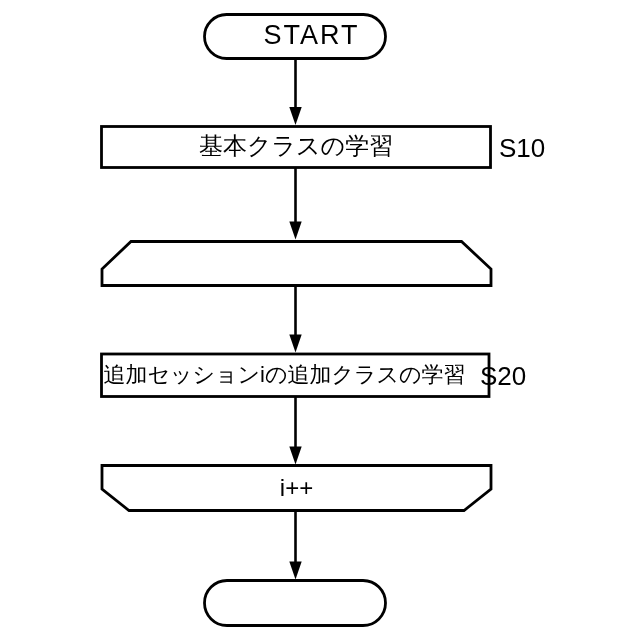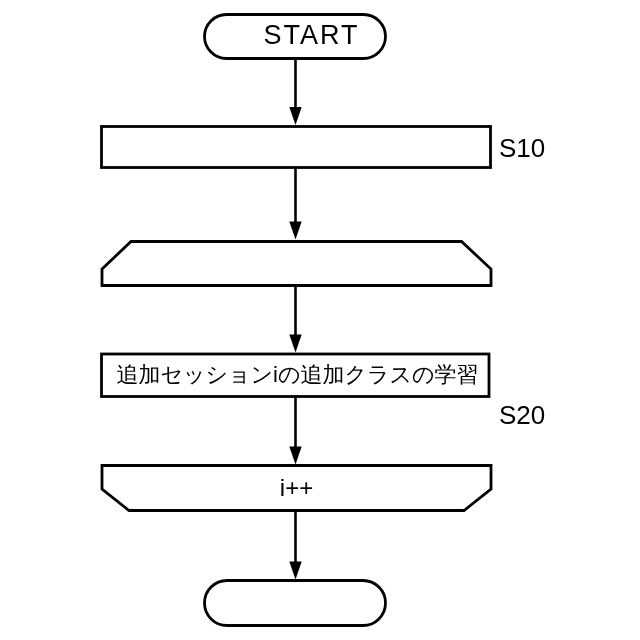"基本クラスの学習" div.lbl { html: none -> <div>基本クラスの学習</div> }
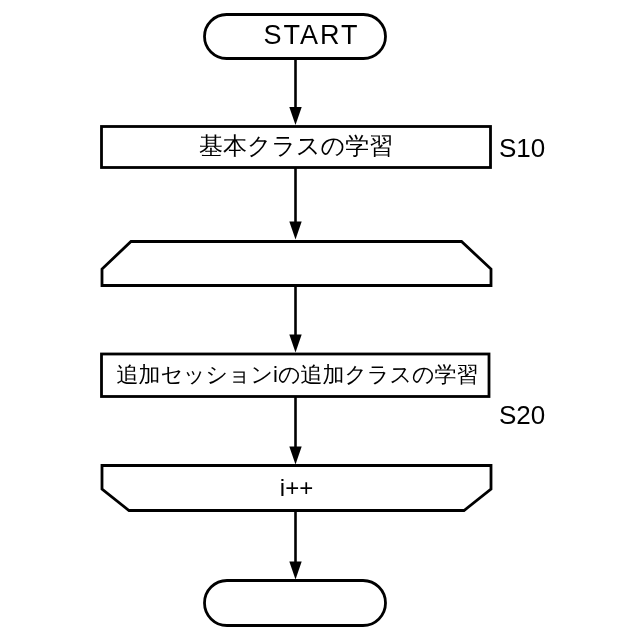"追加セッションiの追加クラスの学習" #lbl-step2 { left: 103px -> 90px }
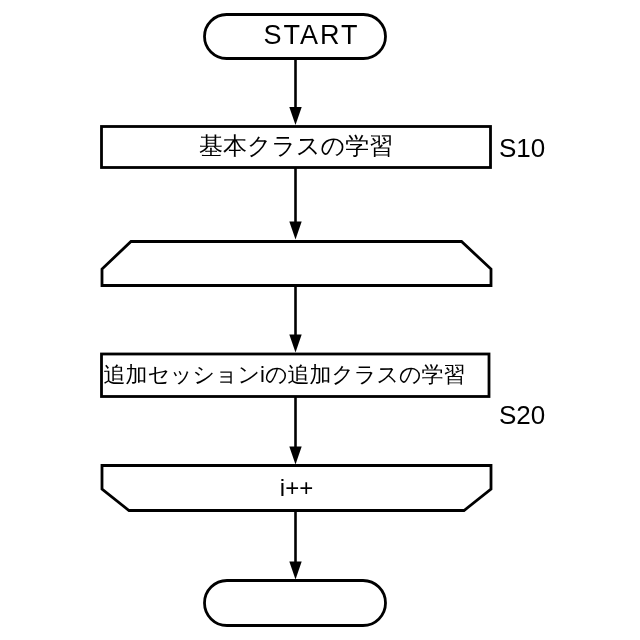"S20" #lbl-s20 { left: 499px -> 480px; margin-top: 39px -> none }
